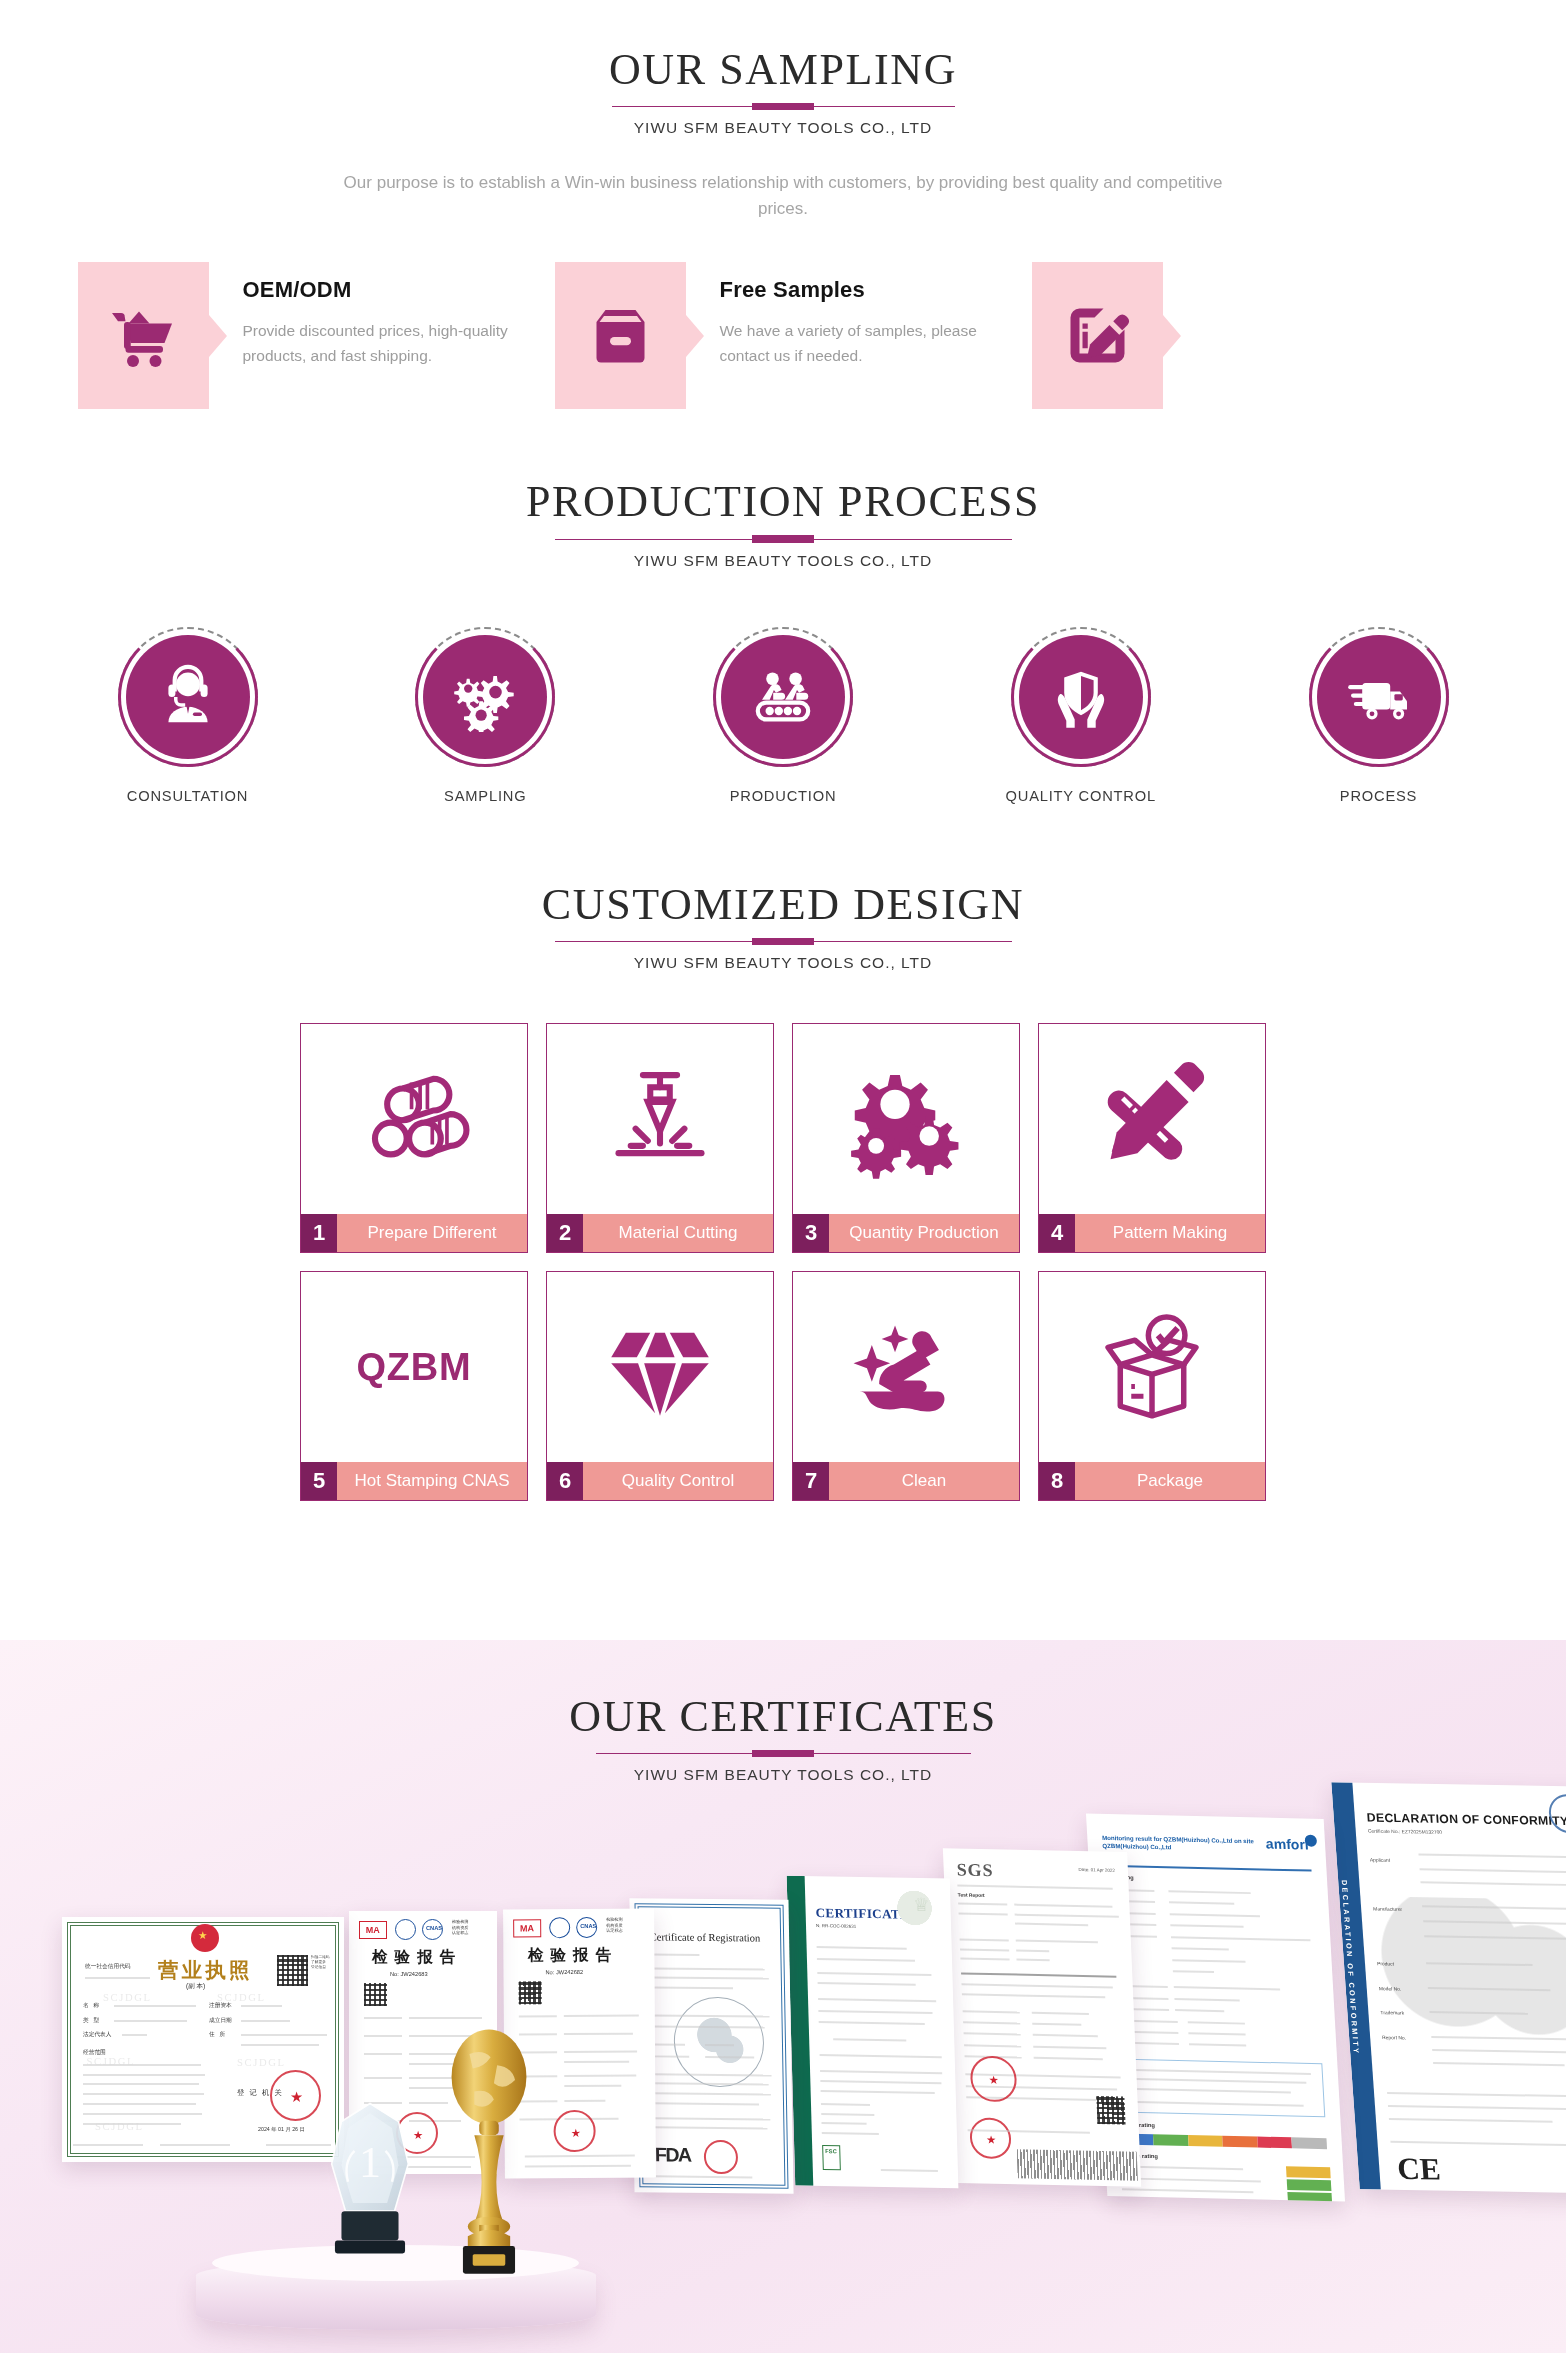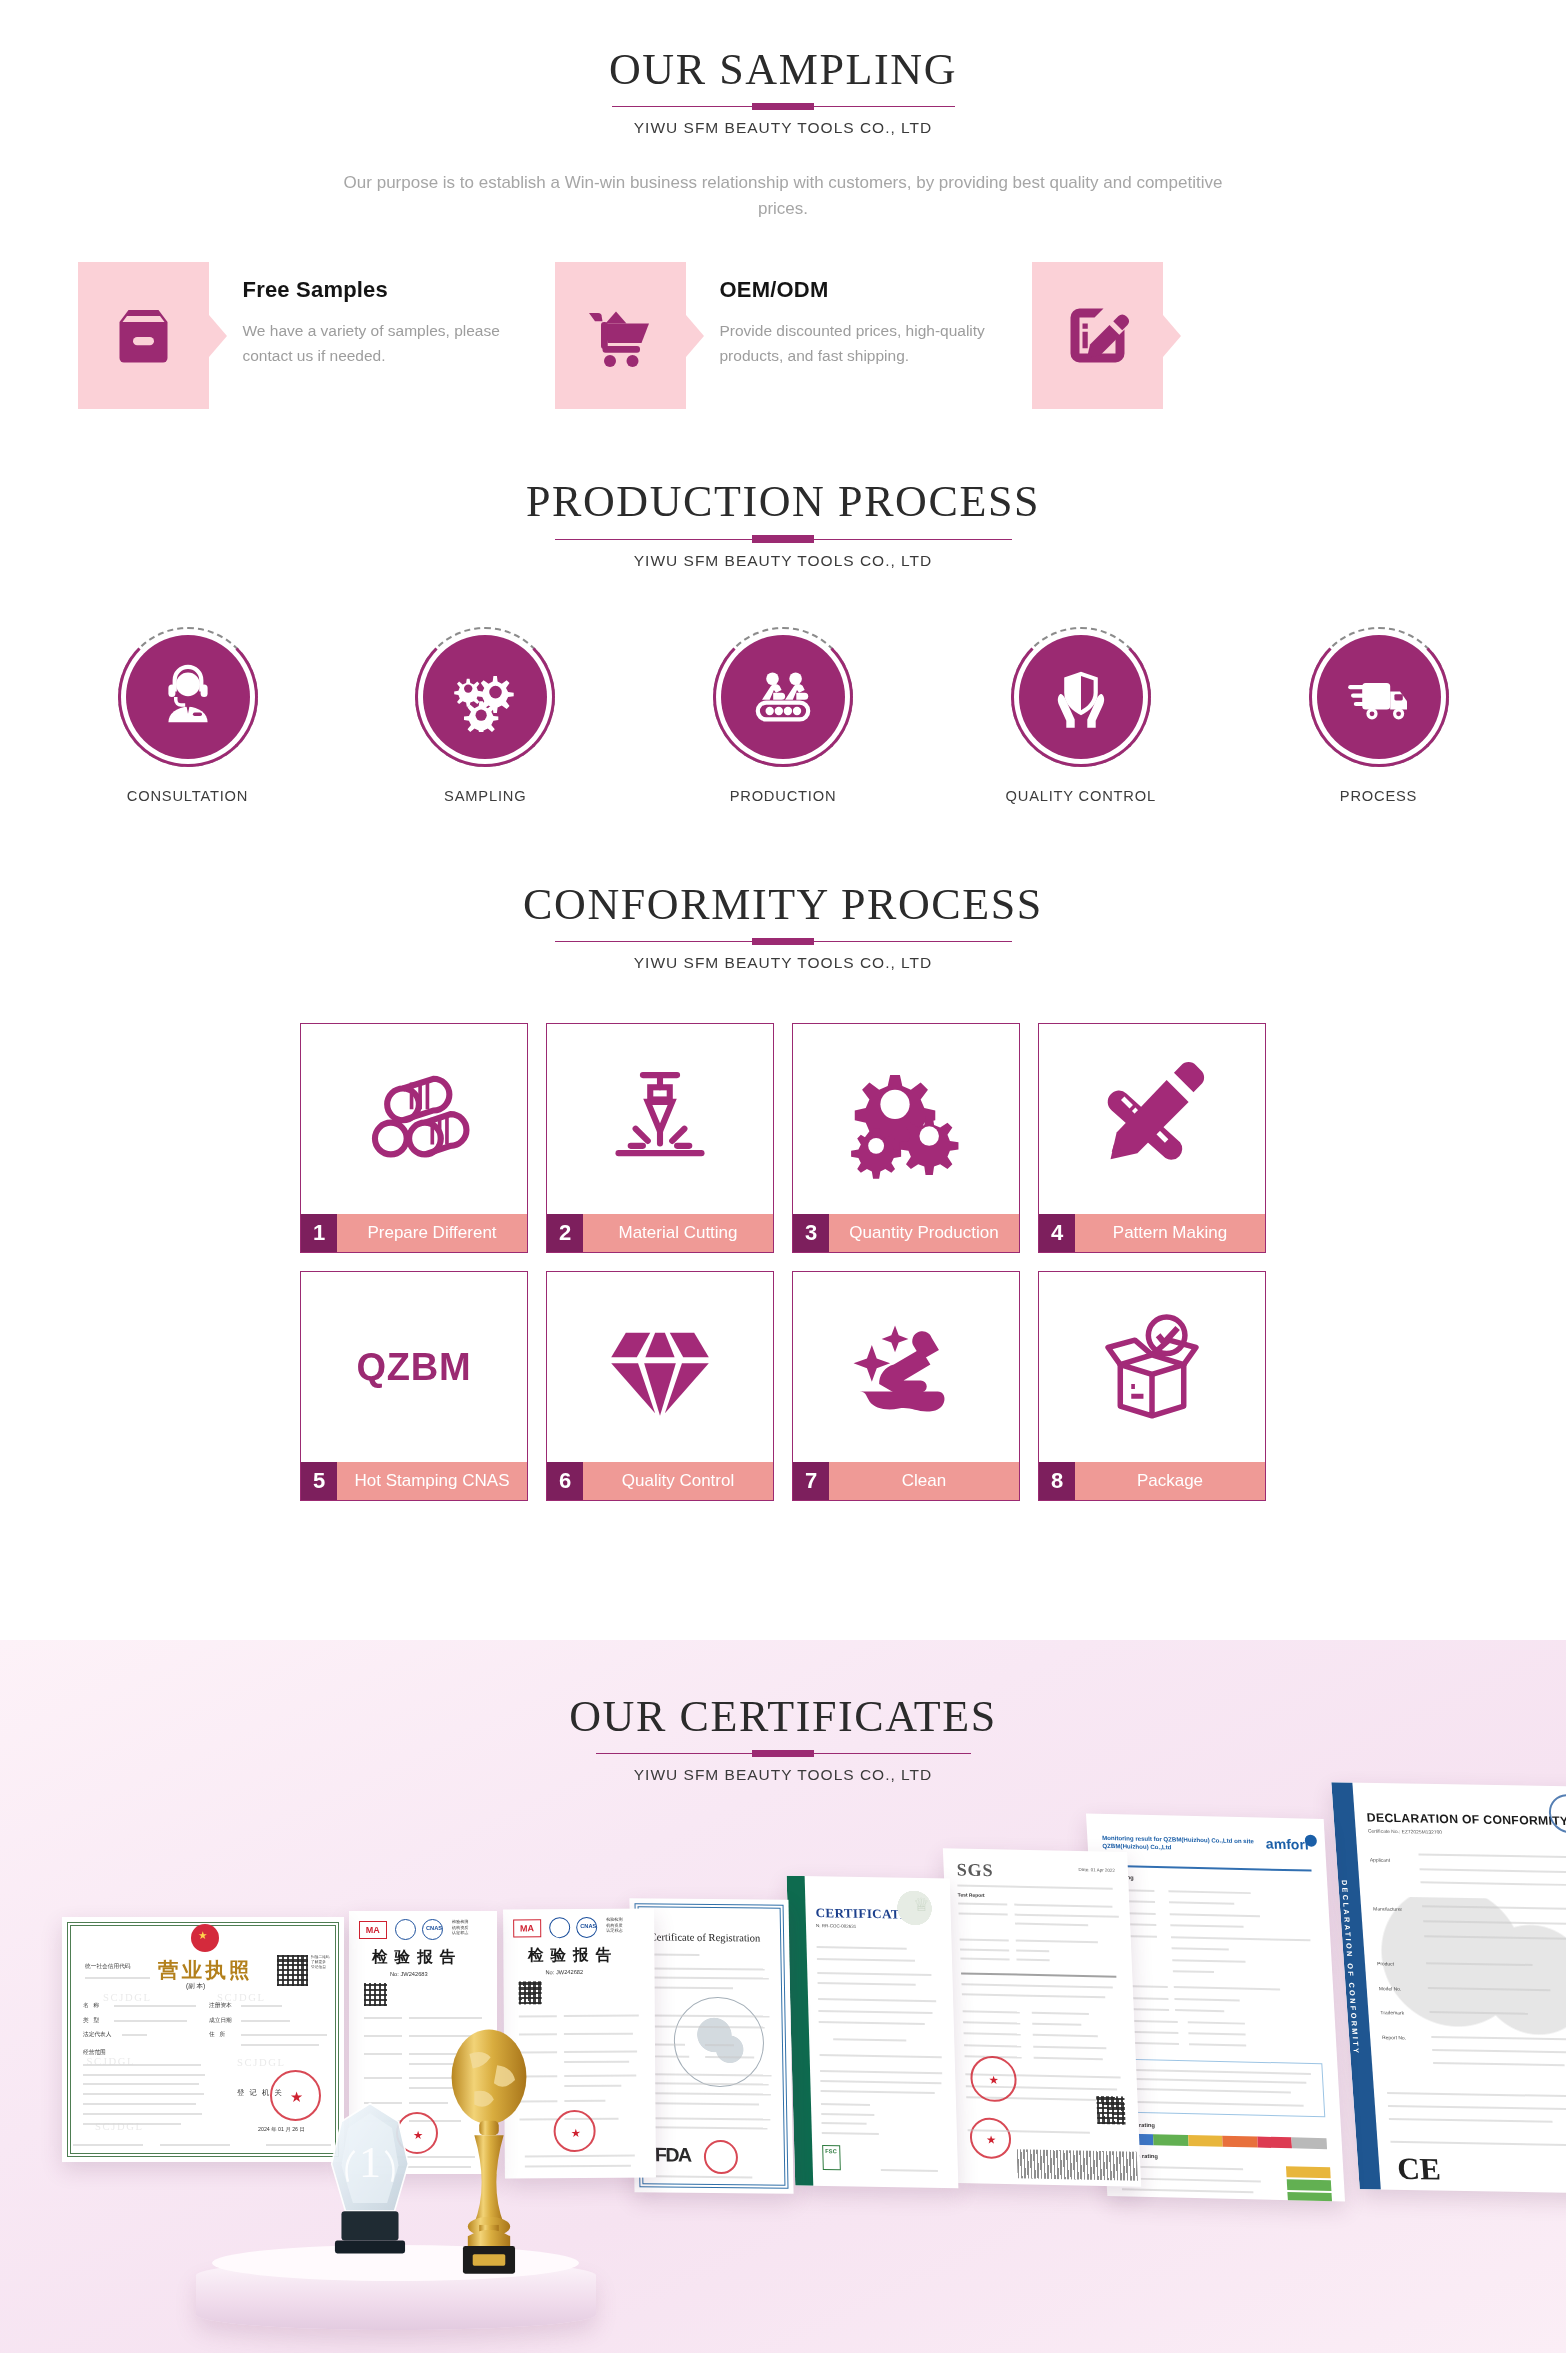"Free Samples" div.svc-card { order: before "OEM/ODM" -> after "OEM/ODM" }
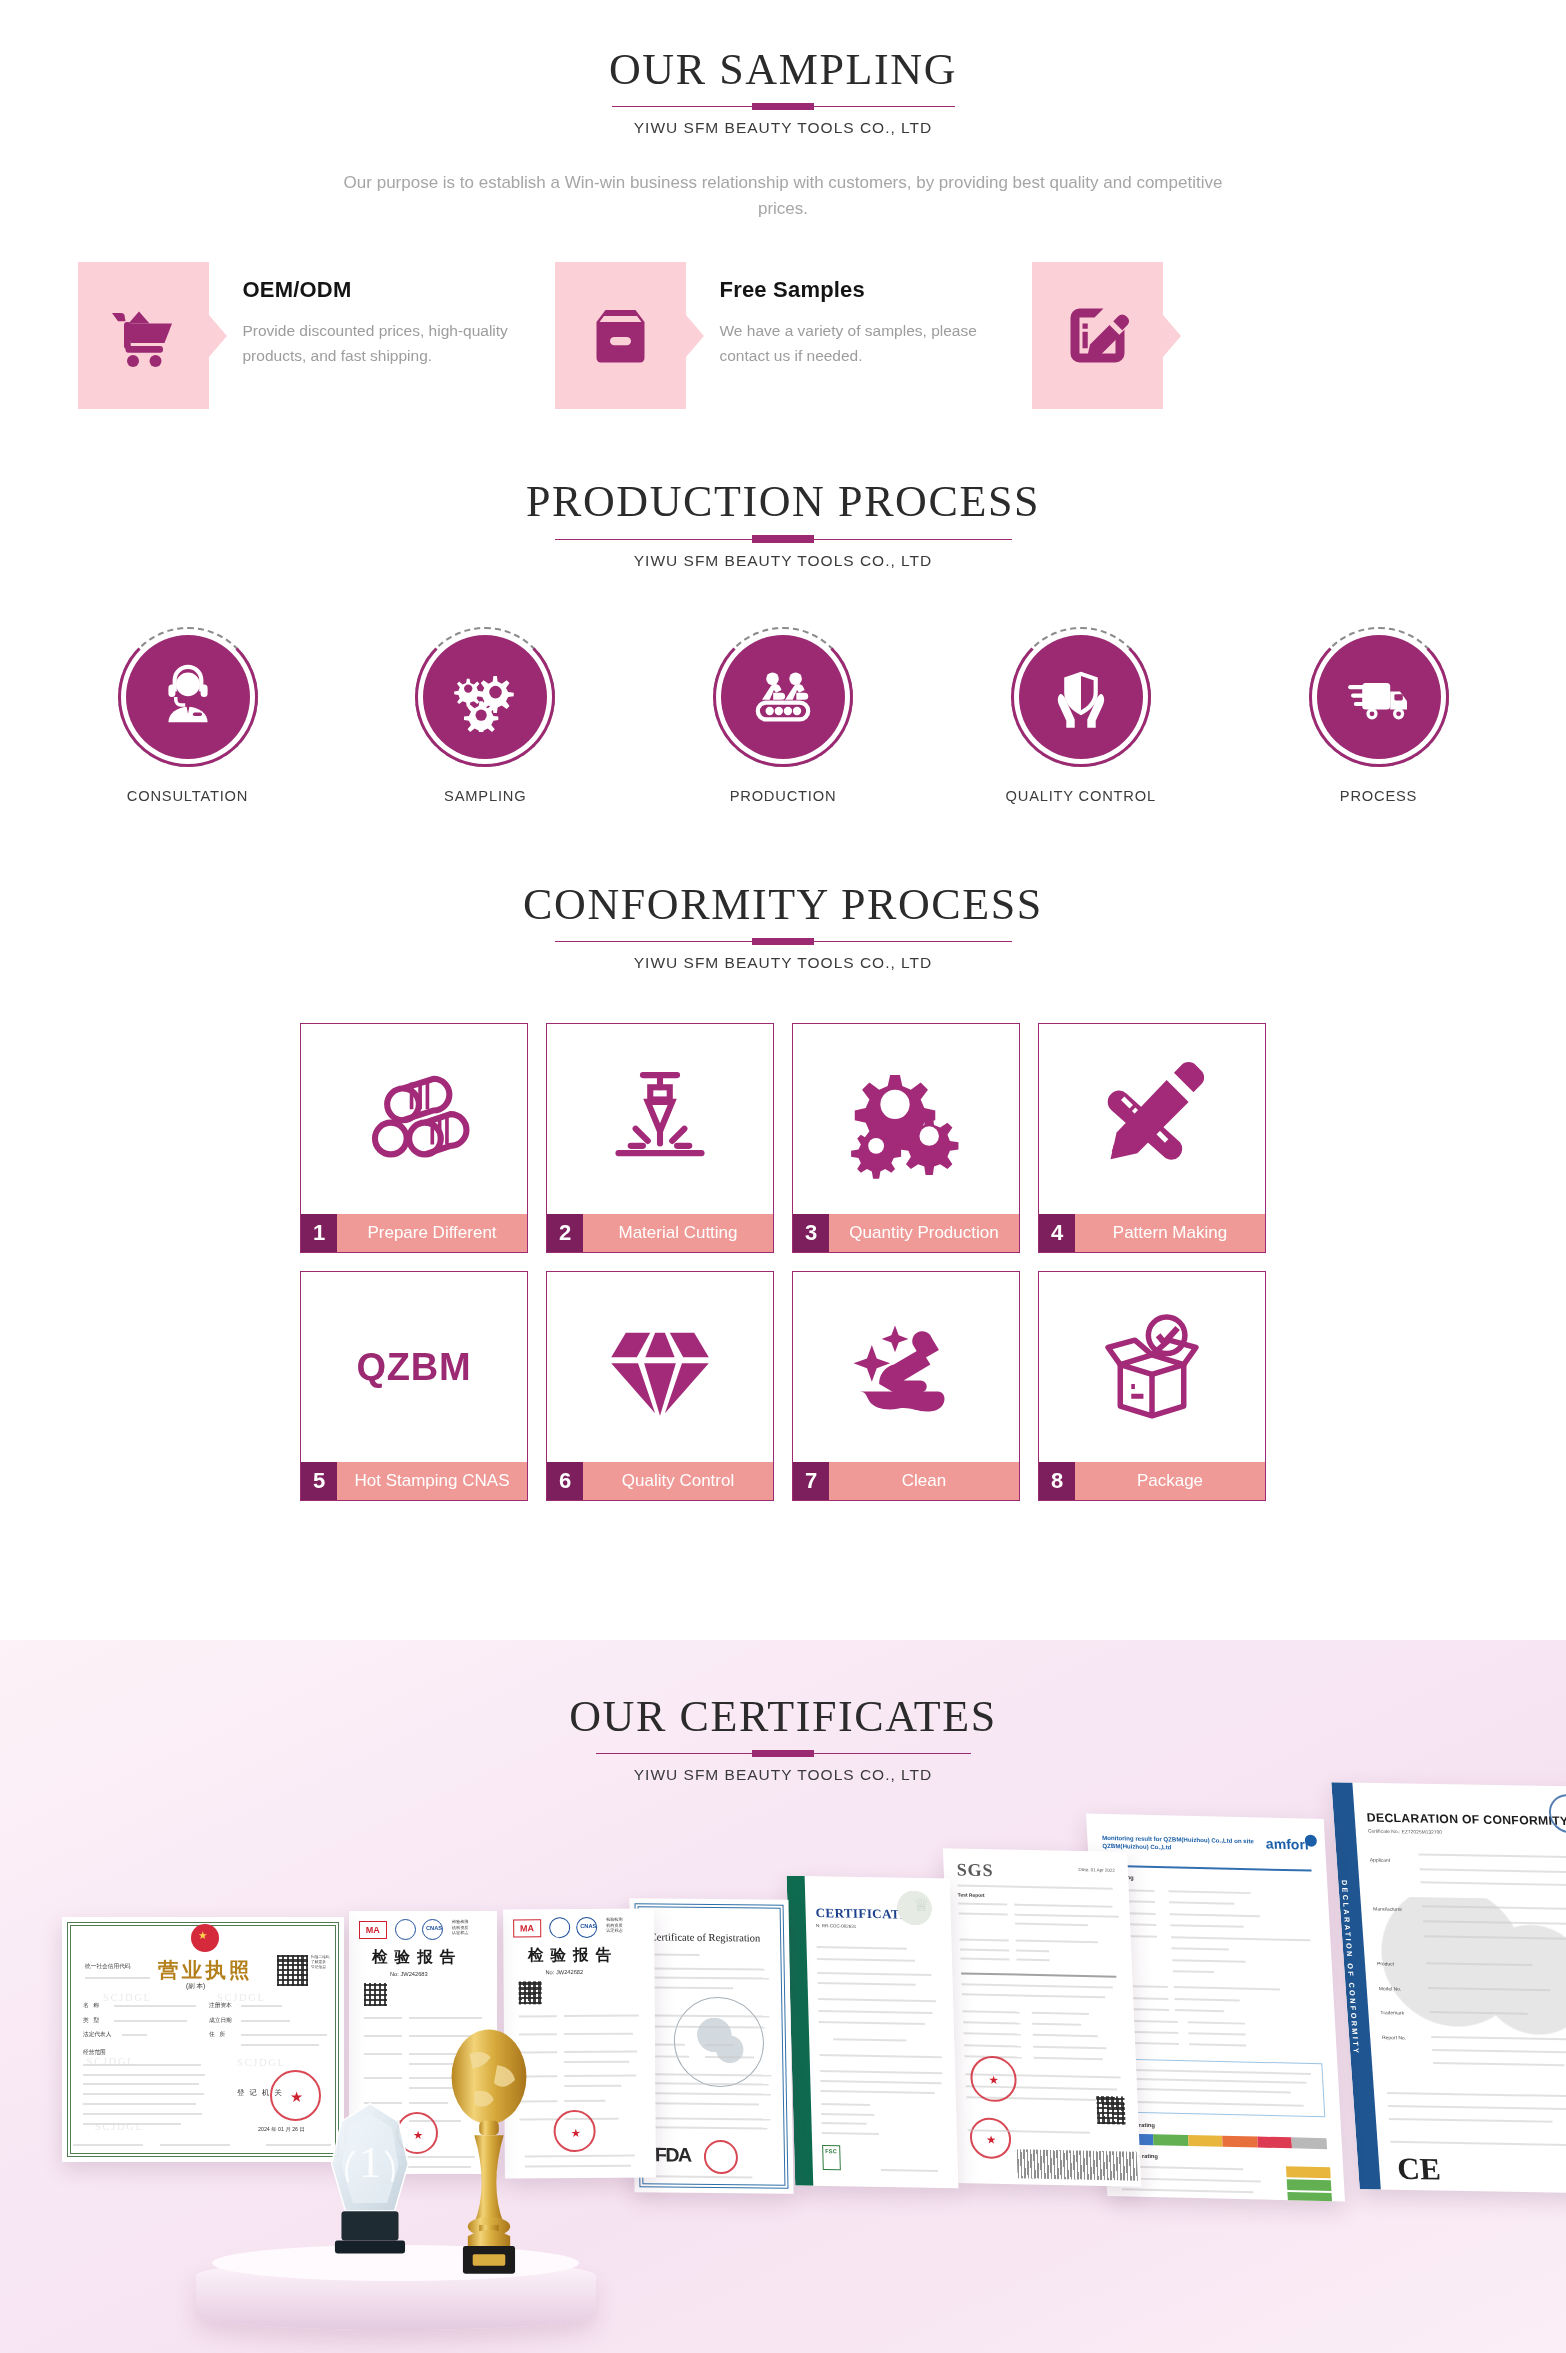"CONFORMITY PROCESS" div.sec-title { text: CONFORMITY PROCESS -> CUSTOMIZED DESIGN }
